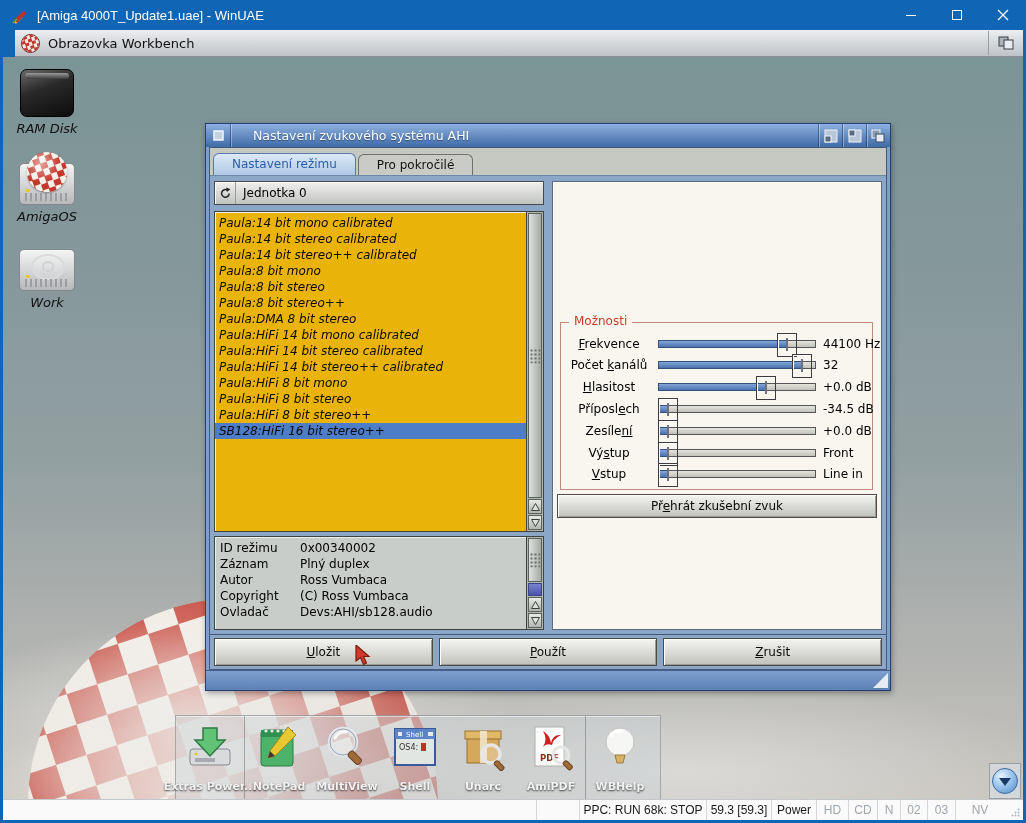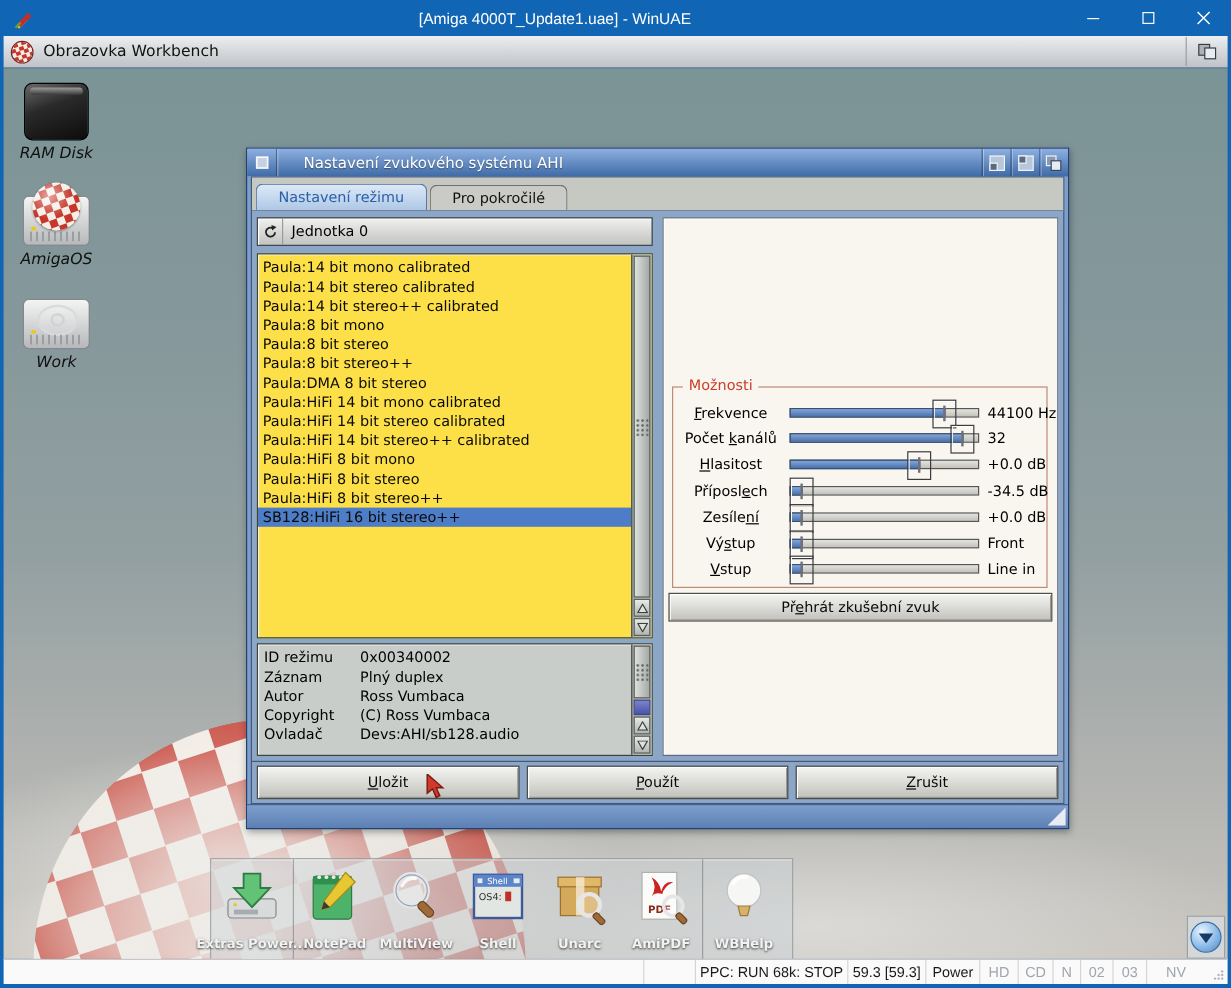"[Amiga 4000T_Update1.uae] - WinUAE" .win-title { text-align: center -> none }
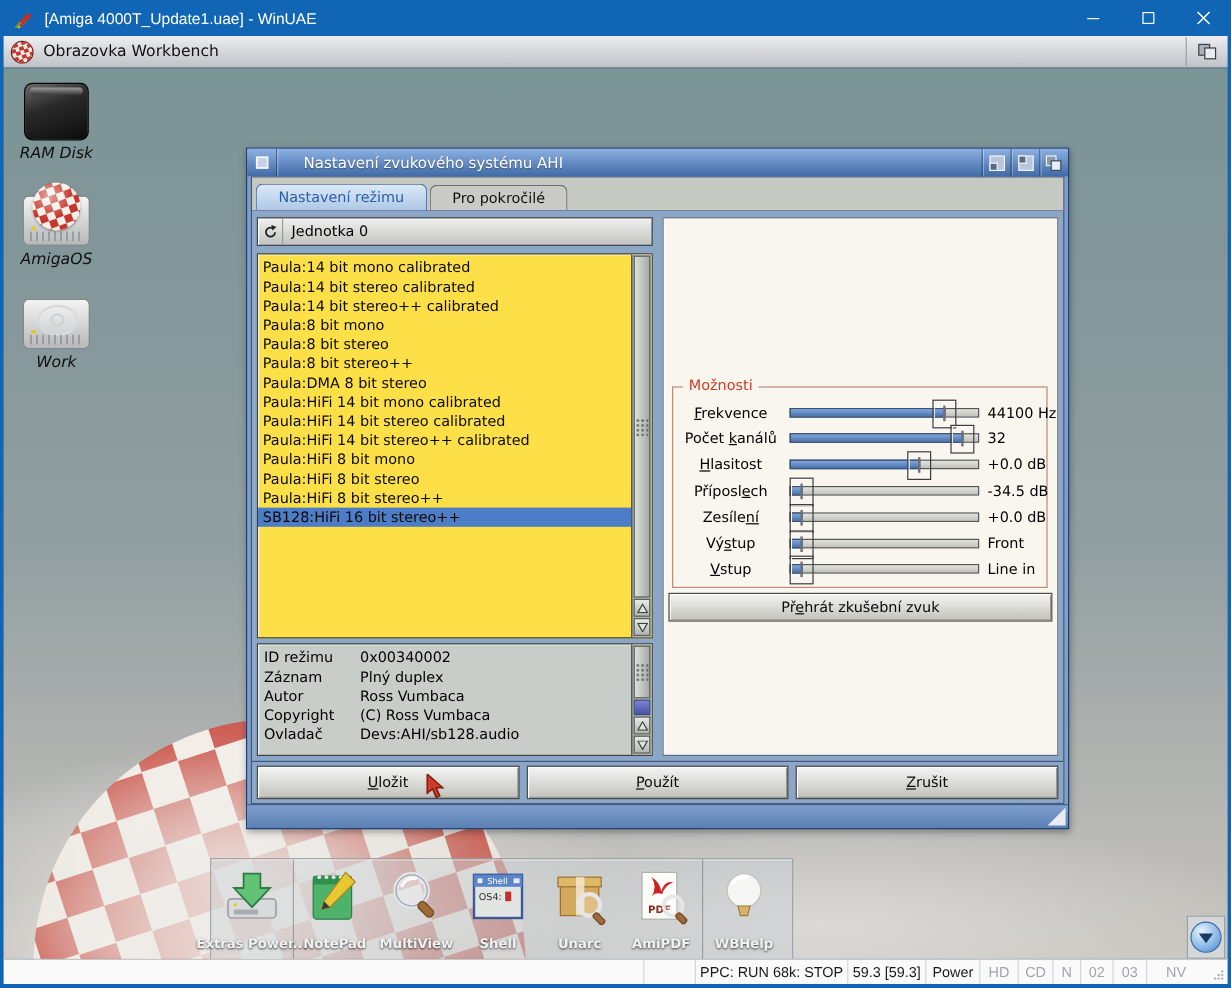"Obrazovka Workbench" .wb-bar { margin-left: none -> 12px }
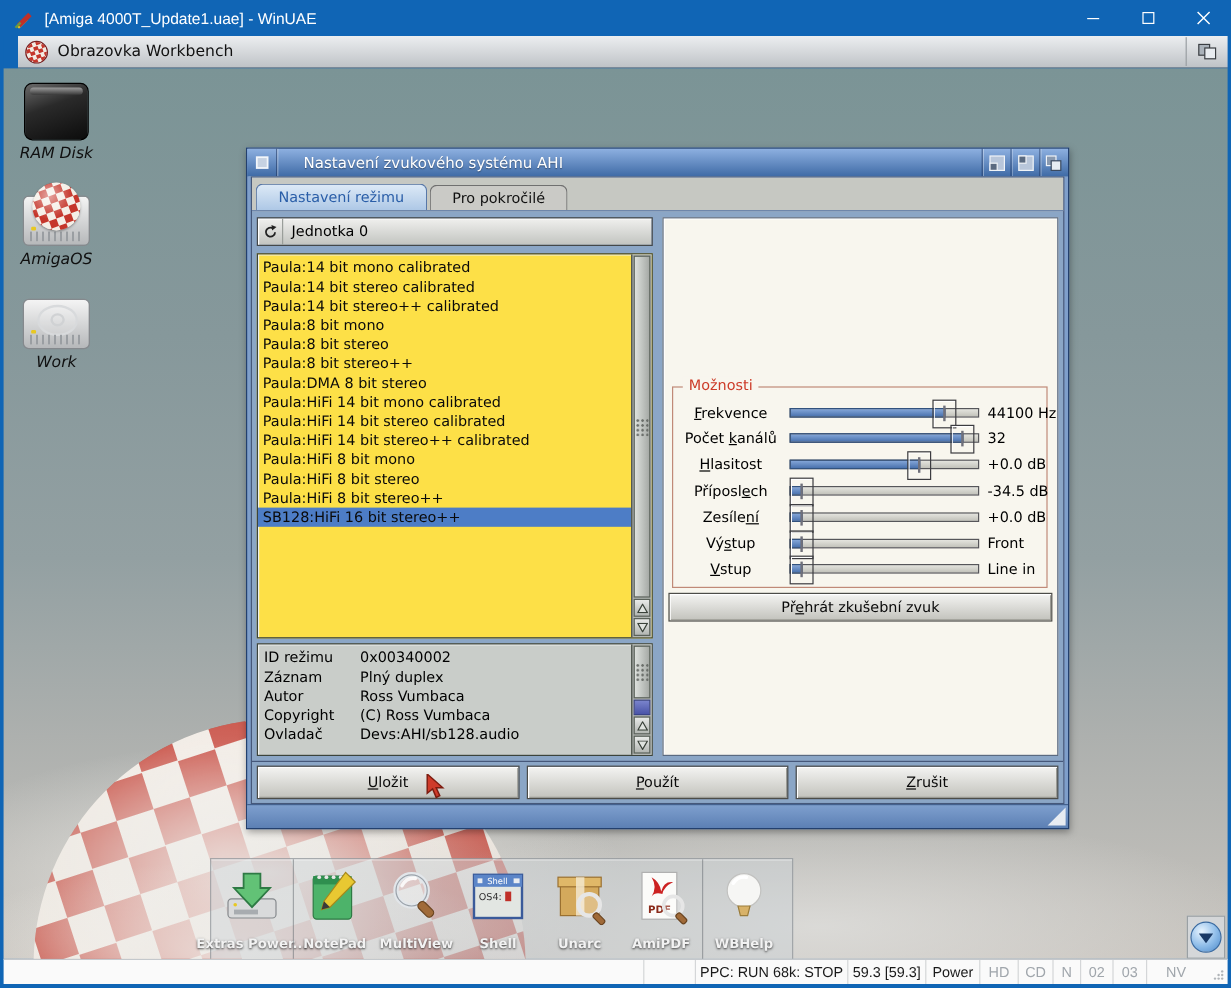"Paula:14 bit mono calibrated" .listbox { background: #fde047 -> #eab308; font-style: none -> italic }
